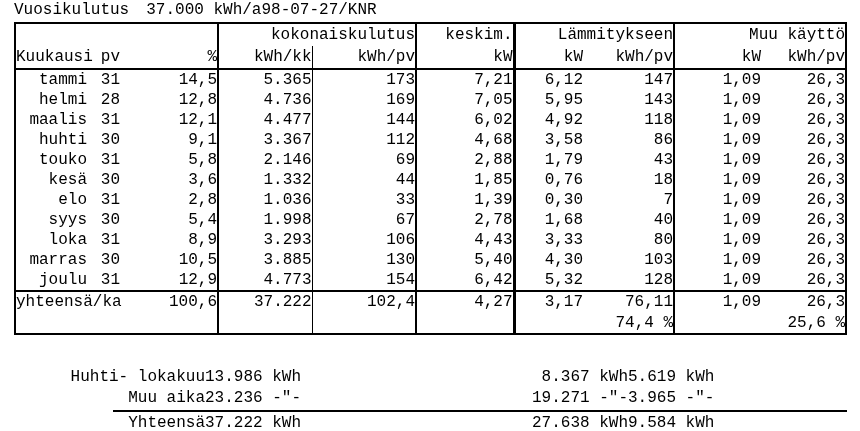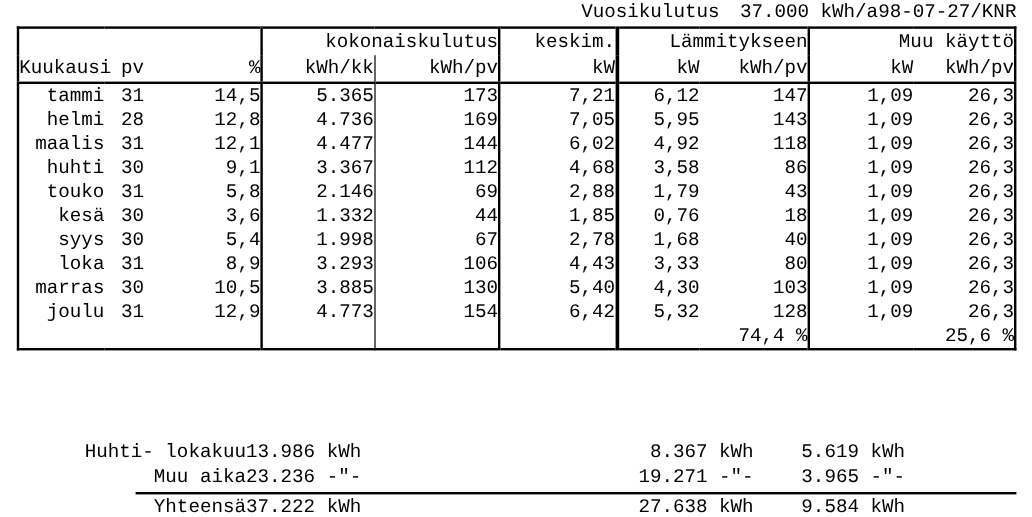"Vuosikulutus" .title-row { justify-content: flex-end -> flex-start }
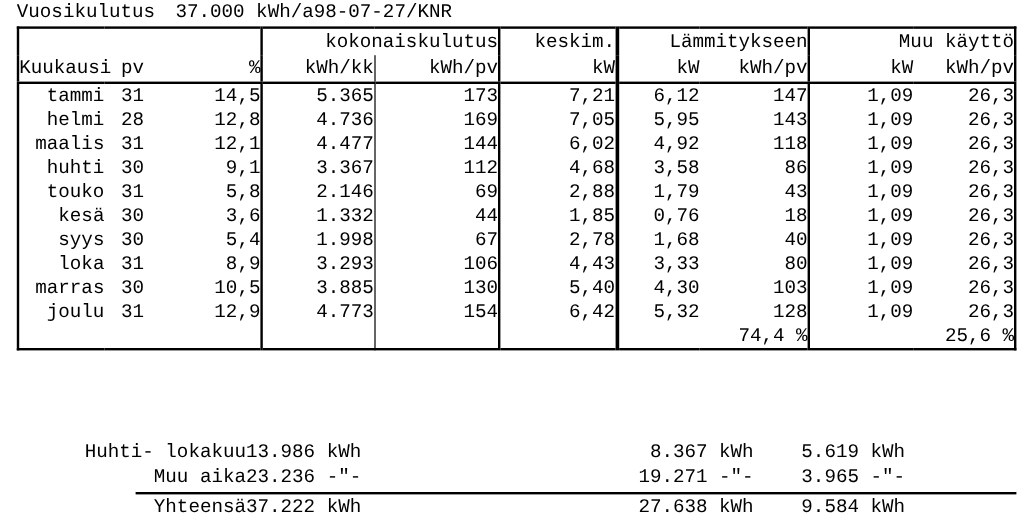"elo" tr { html: none -> <tr> <td>elo</td> <td>31</td> <td>2,8</td> <td>1.036</td> <td>33</td> <td>1,39</td> <td>0,30</td> <td>7</td> <td>1,09</td> <td>26,3</td> </tr> }
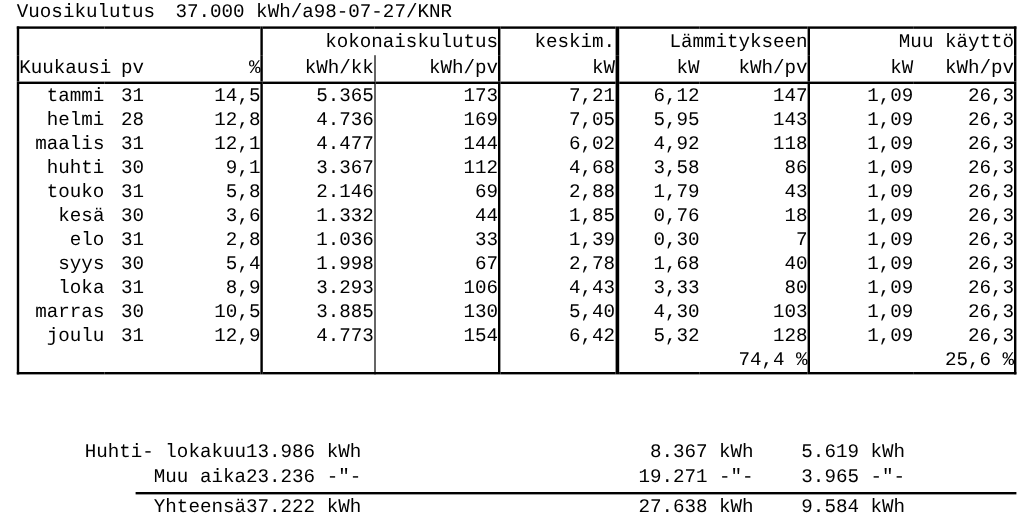"yhteensä/ka" tr.summary { html: none -> <tr> <td>yhteensä/ka</td> <td></td> <td>100,6</td> <td>37.222</td> <td>102,4</td> <td>4,27</td> <td>3,17</td> <td>76,11</td> <td>1,09</td> <td>26,3</td> </tr> }
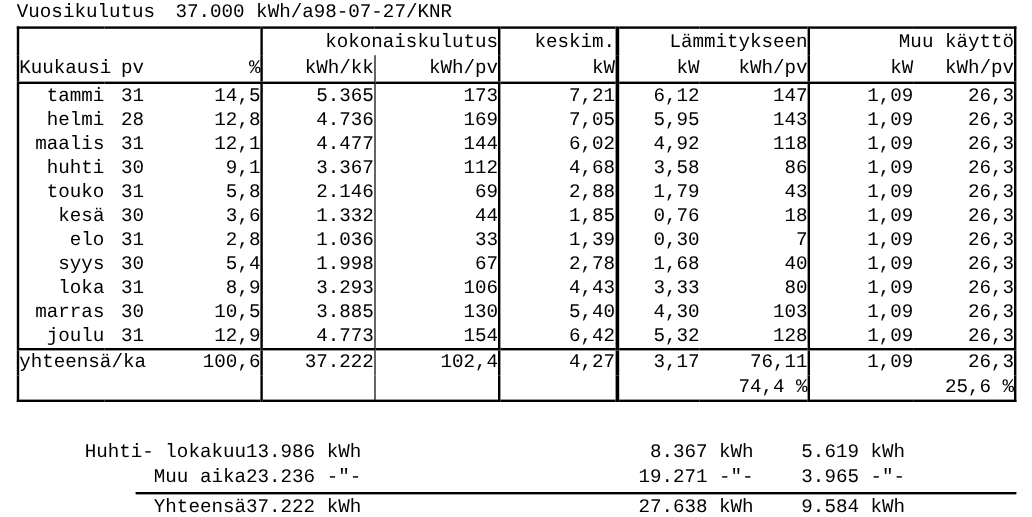"5.619 kWh" .fc { text-align: center -> left }
